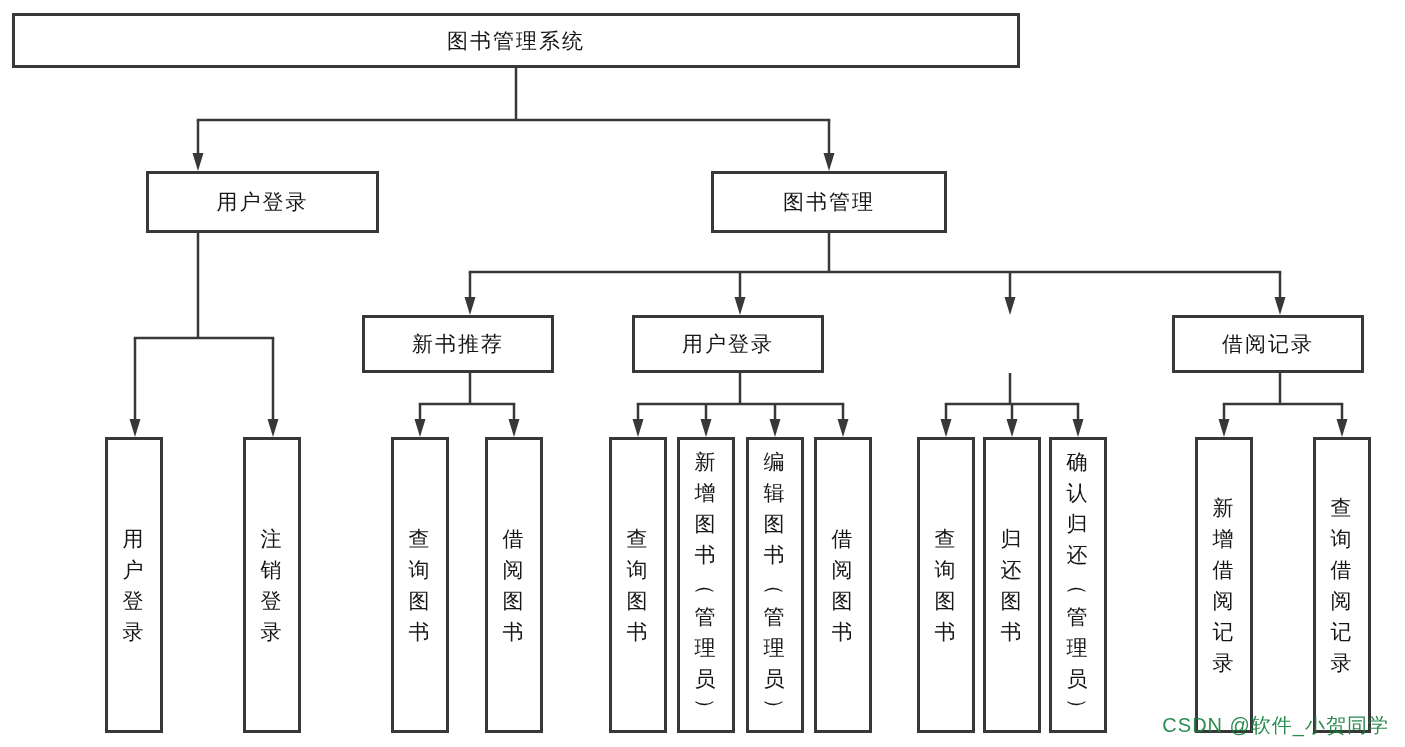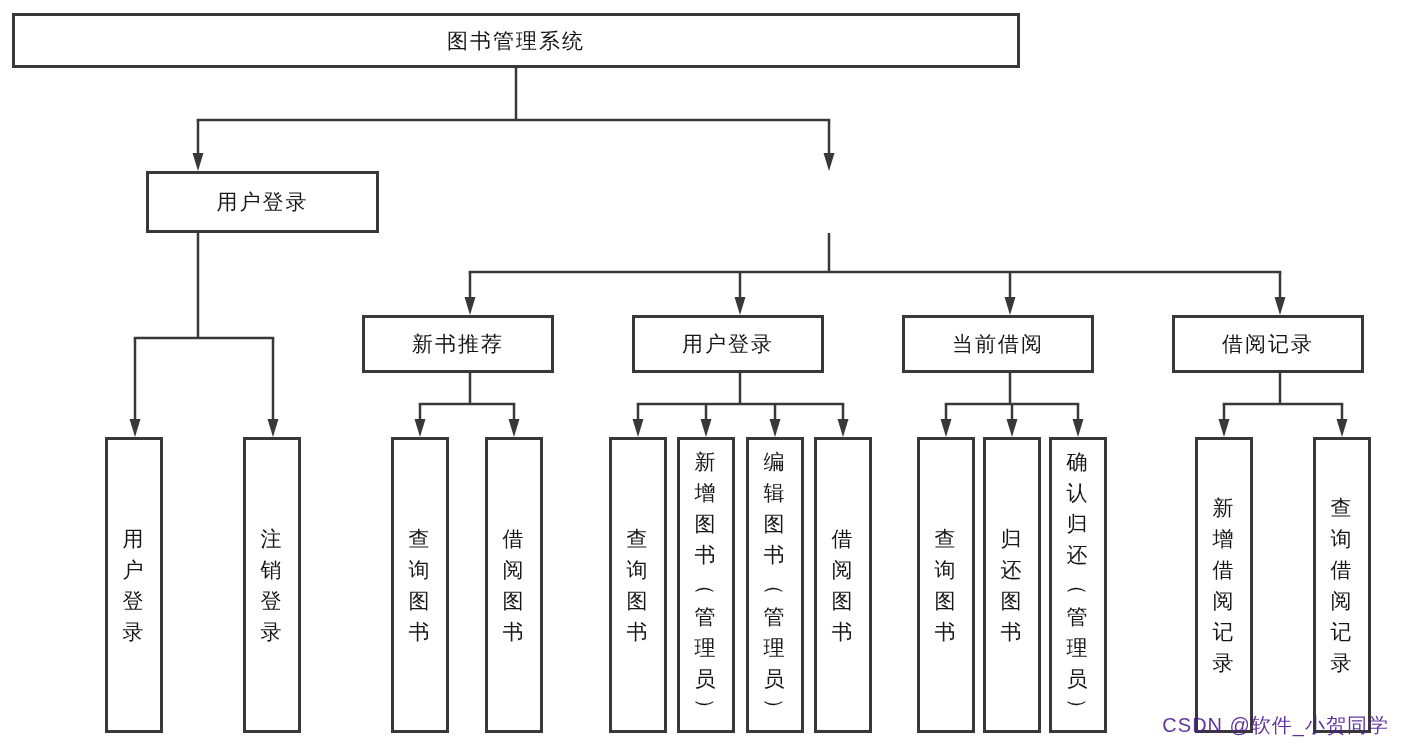"图书管理" div.box { html: none -> <div> <span>图书管理</span> </div> }
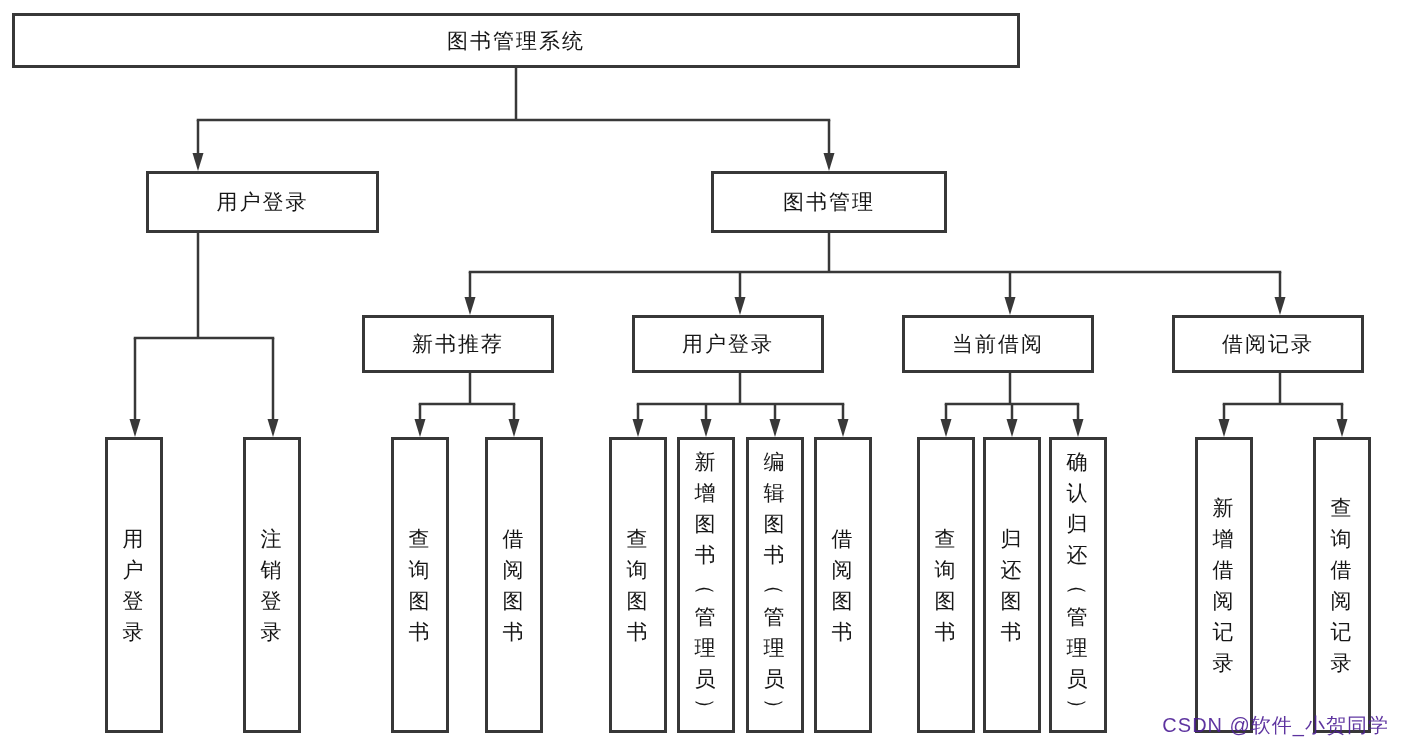"当前借阅" div.box { html: <div> <span>当前借阅</span> </div> -> none }
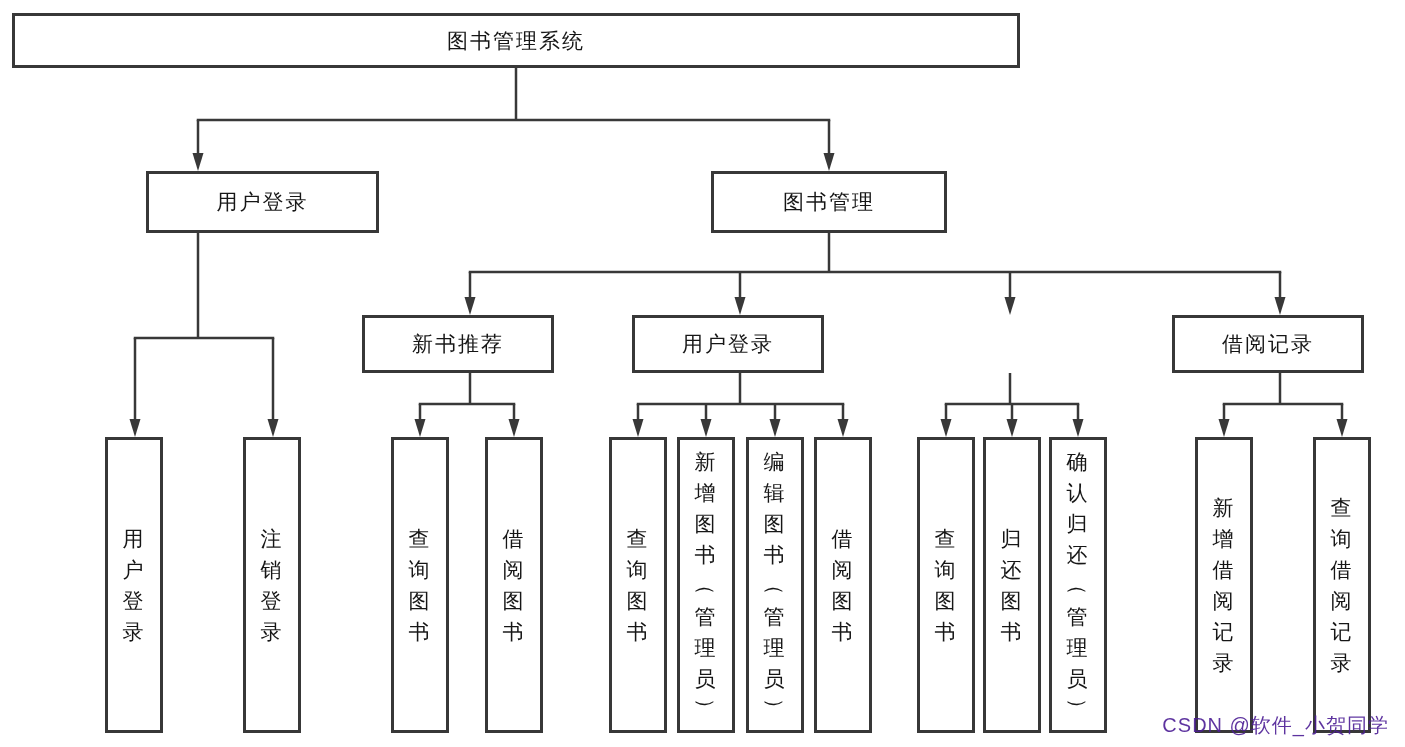"CSDN @软件_小贺同学" .watermark { color: #4c1d95 -> #15803d }
